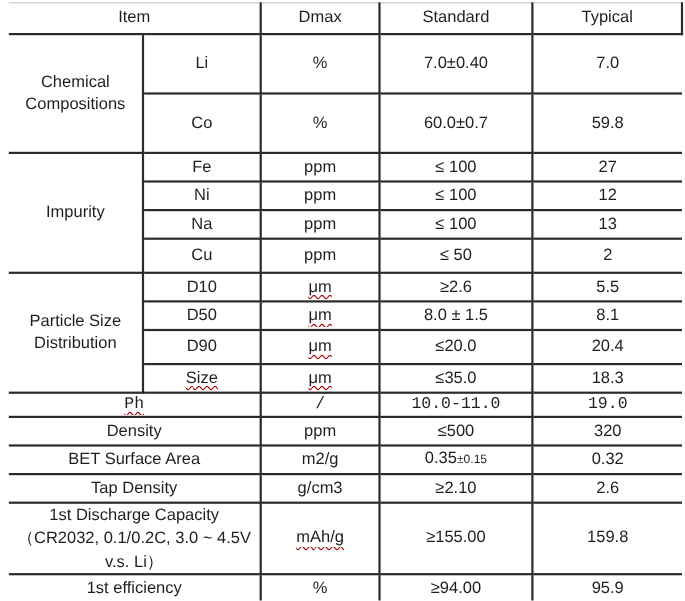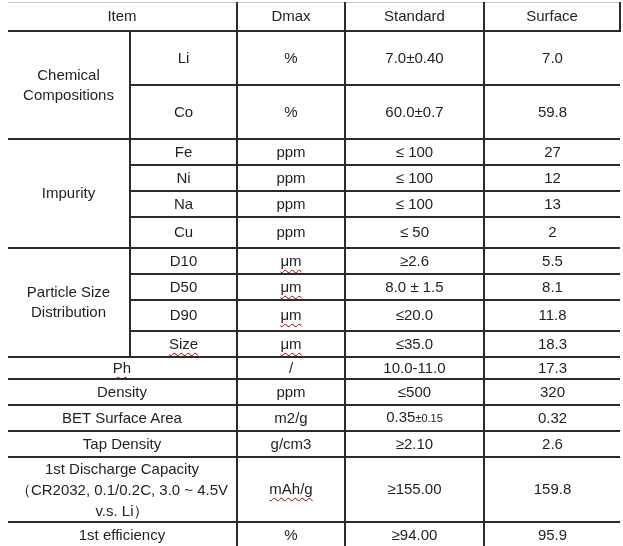"Surface" th { text: Surface -> Typical }
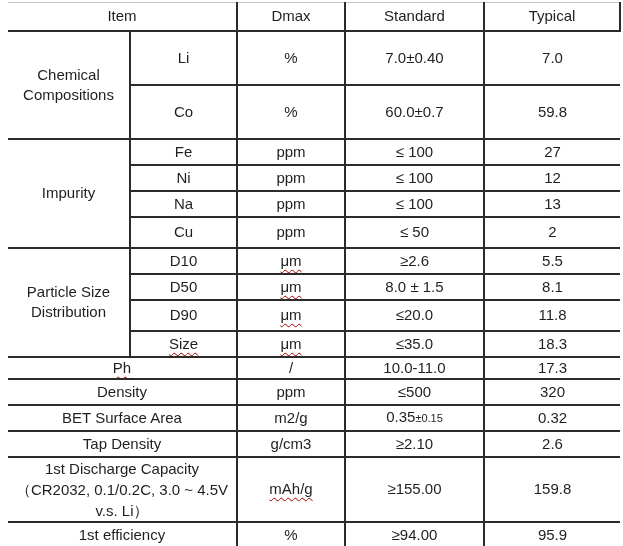"11.8" td.no-r { text: 11.8 -> 20.4 }
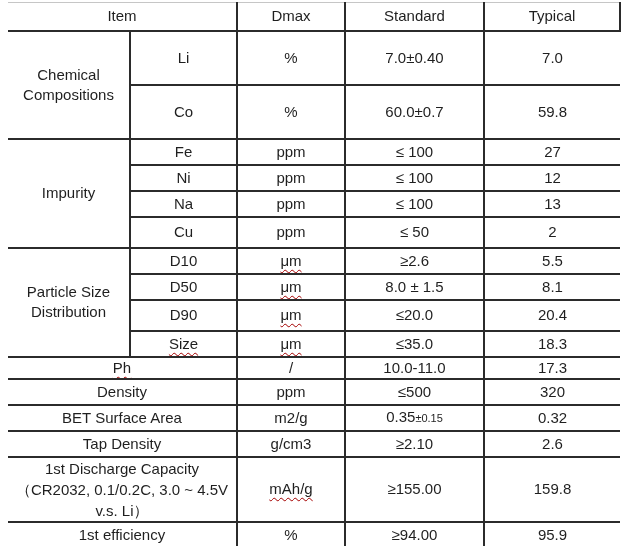"Ph" .rh24 { font-family: none -> Liberation Mono, monospace }
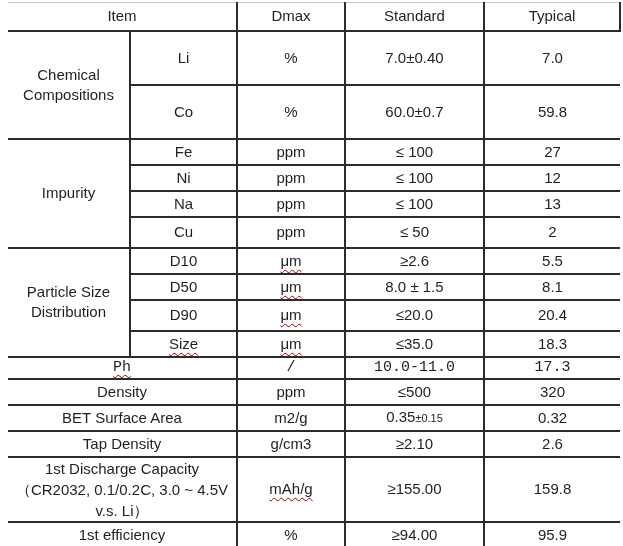"17.3" td.no-r { text: 17.3 -> 19.0 }
